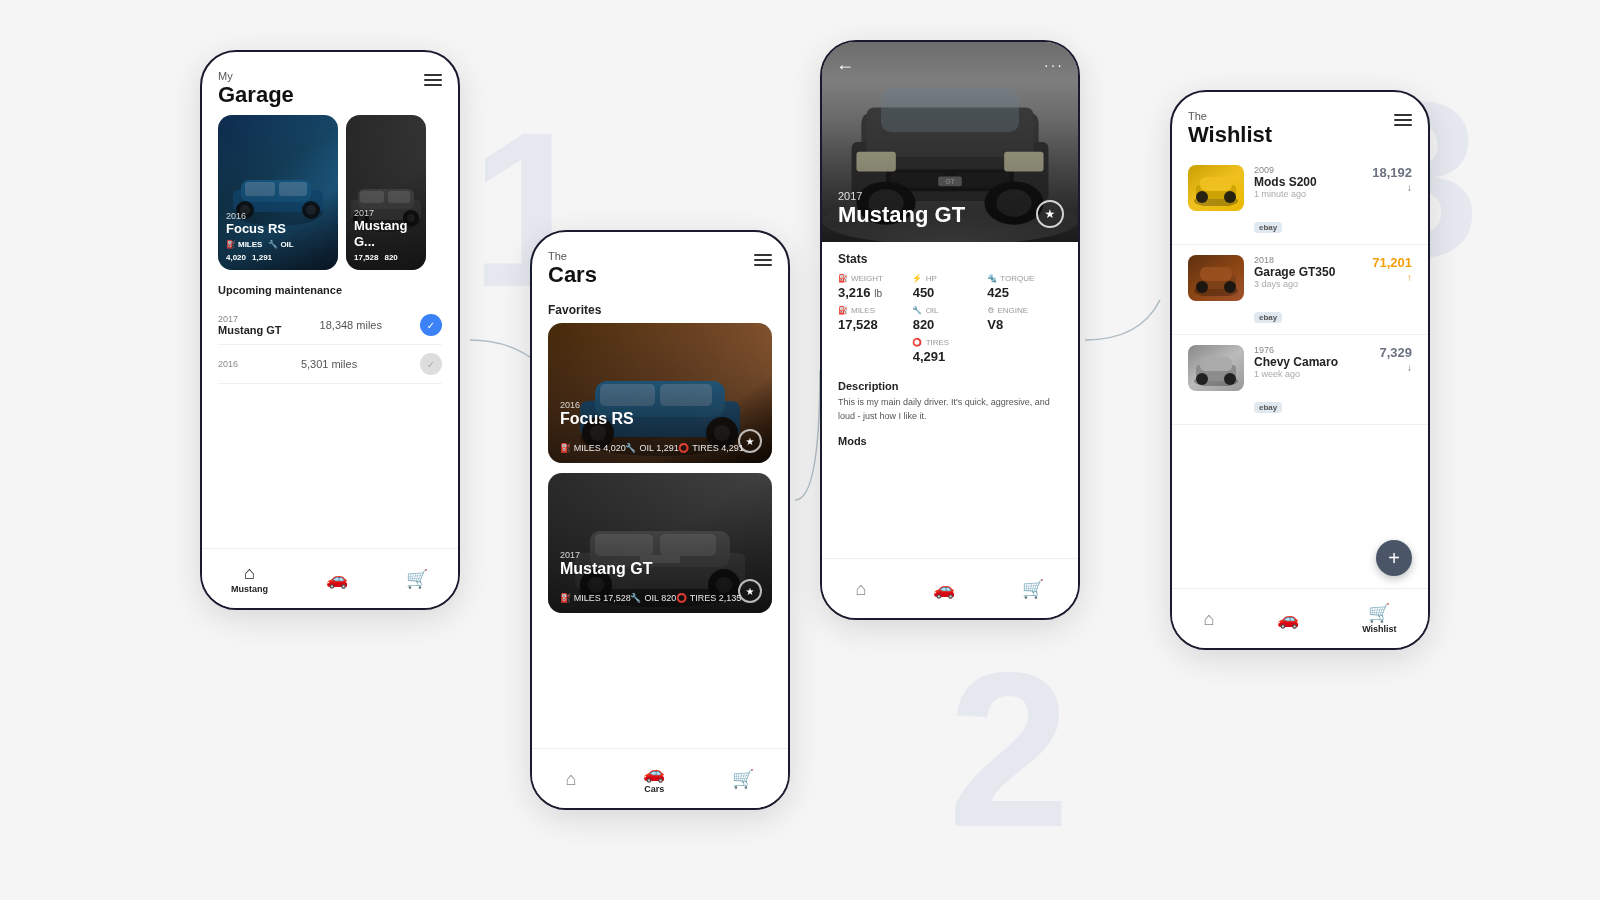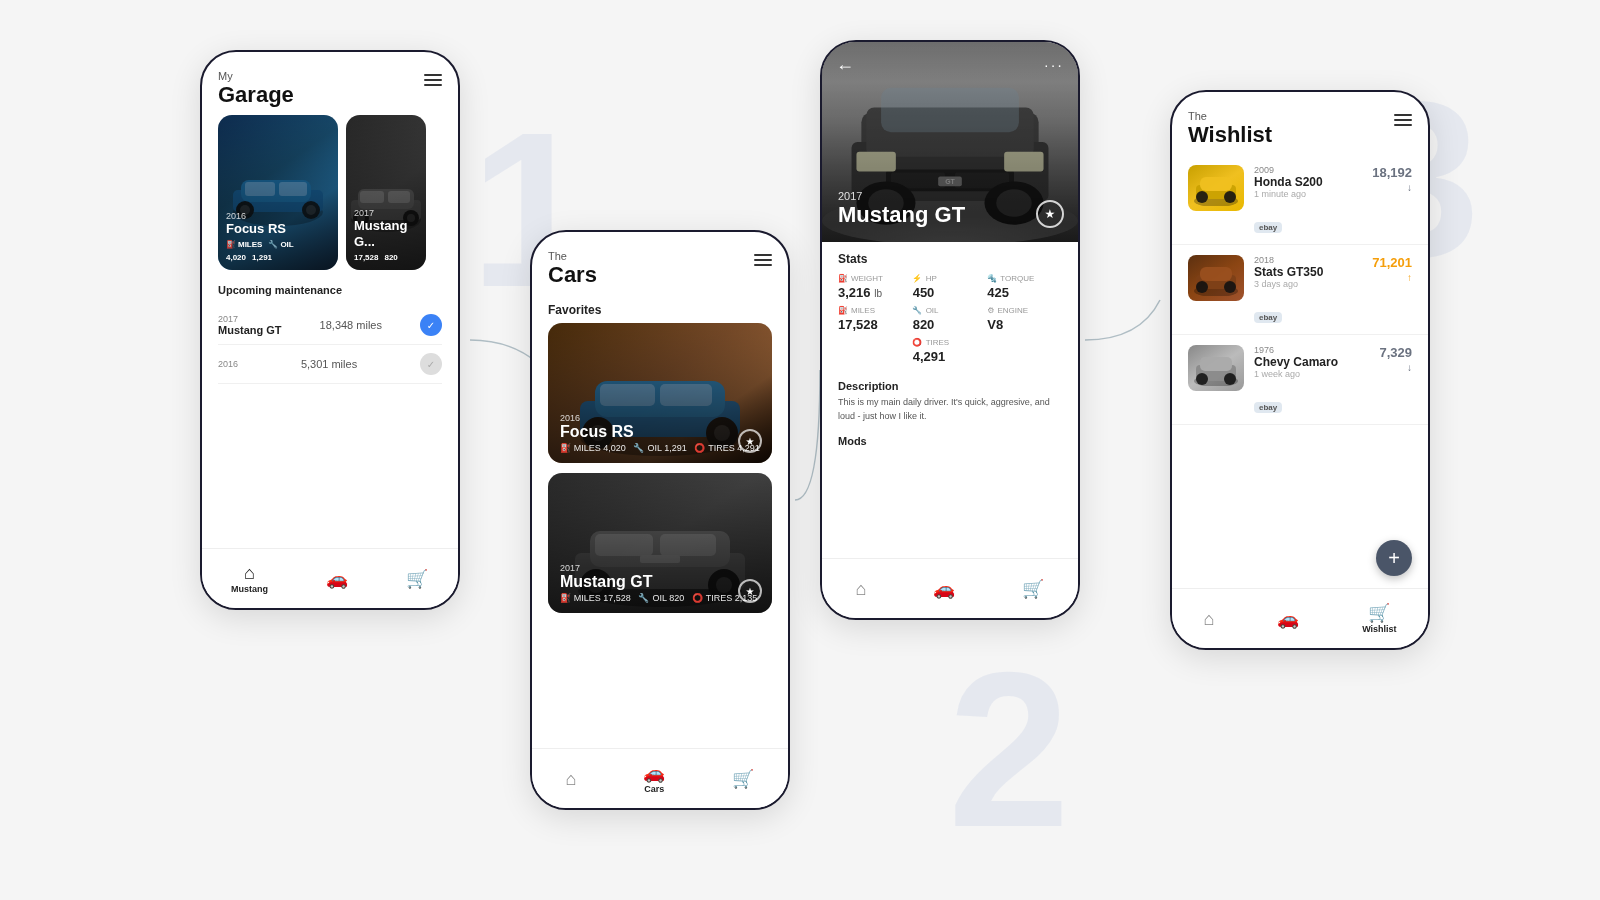"Honda S200" div.wishlist-name { text: Honda -> Mods }
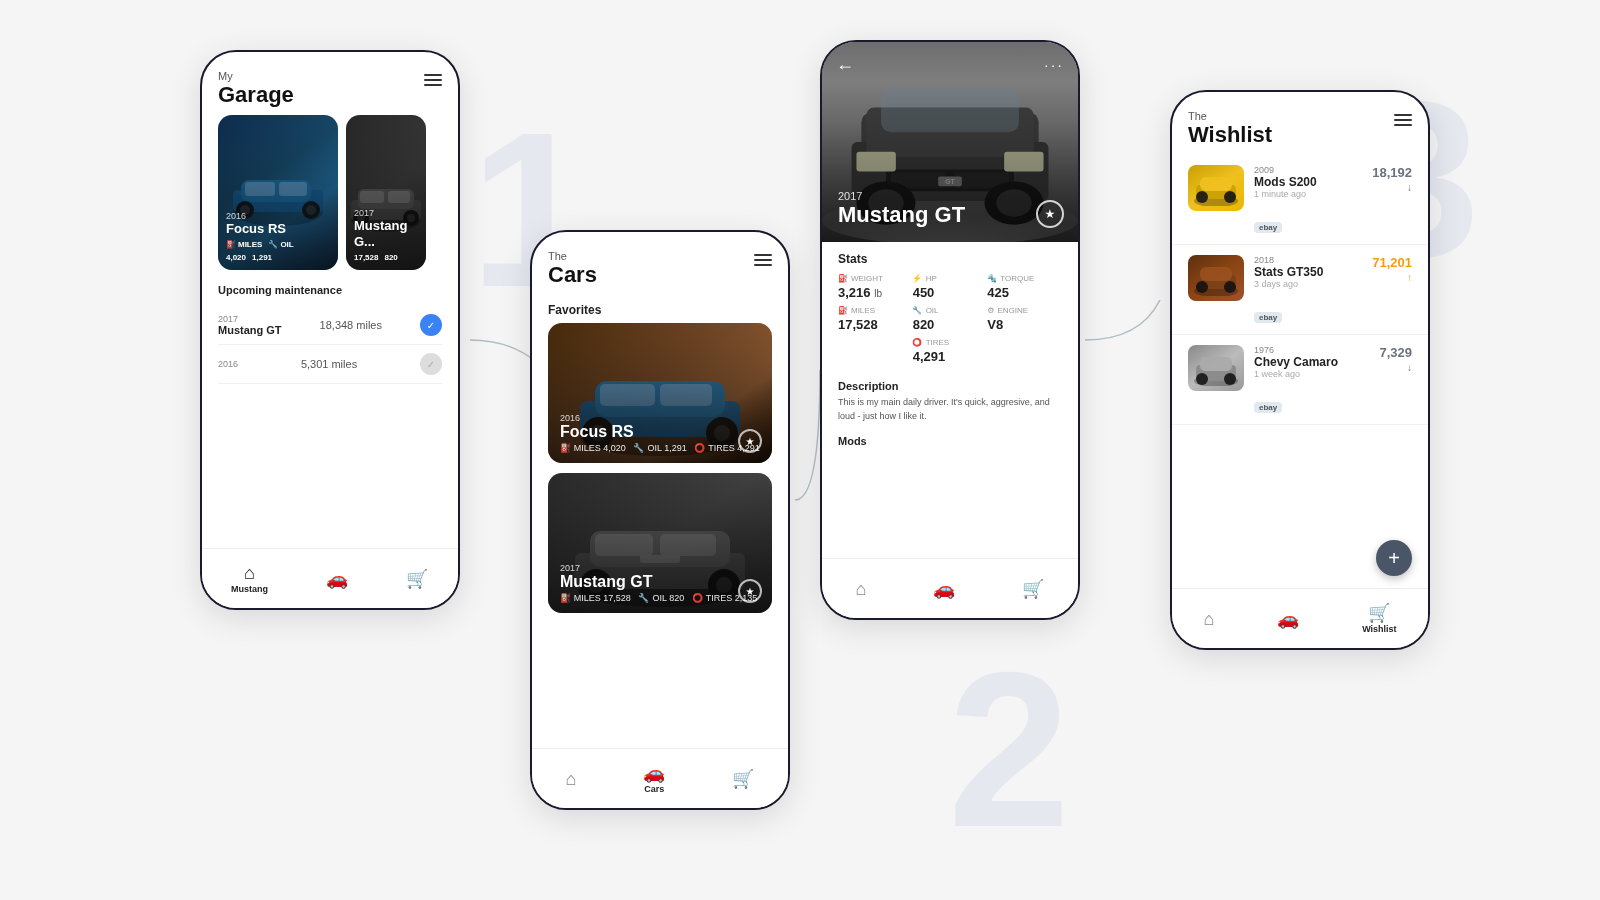"Stats GT350" div.wishlist-name { text: Stats -> Garage }
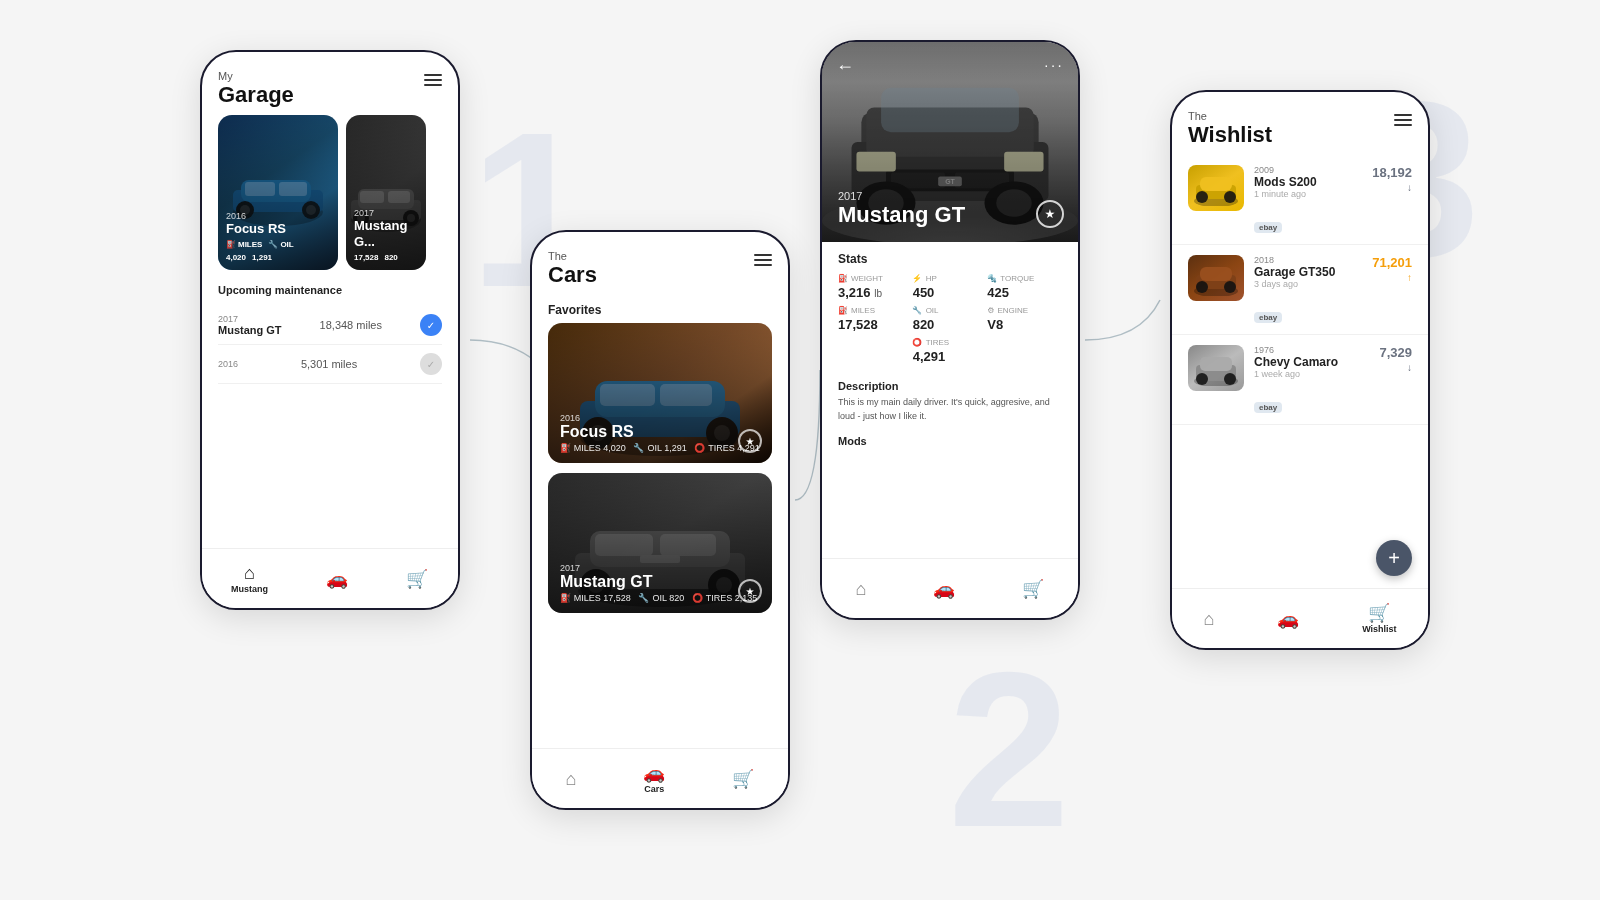"⛽ MILES 4,020" .car-card-stats { gap: 8px -> none; margin-top: 2px -> 15px }
